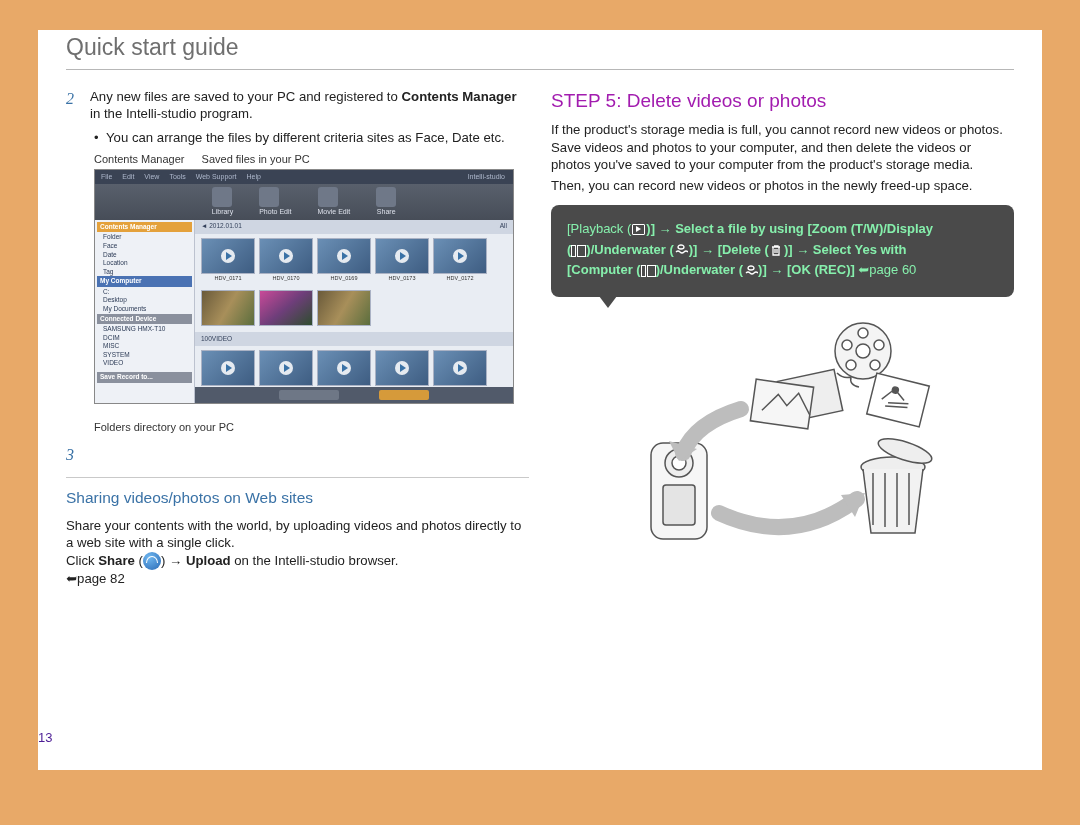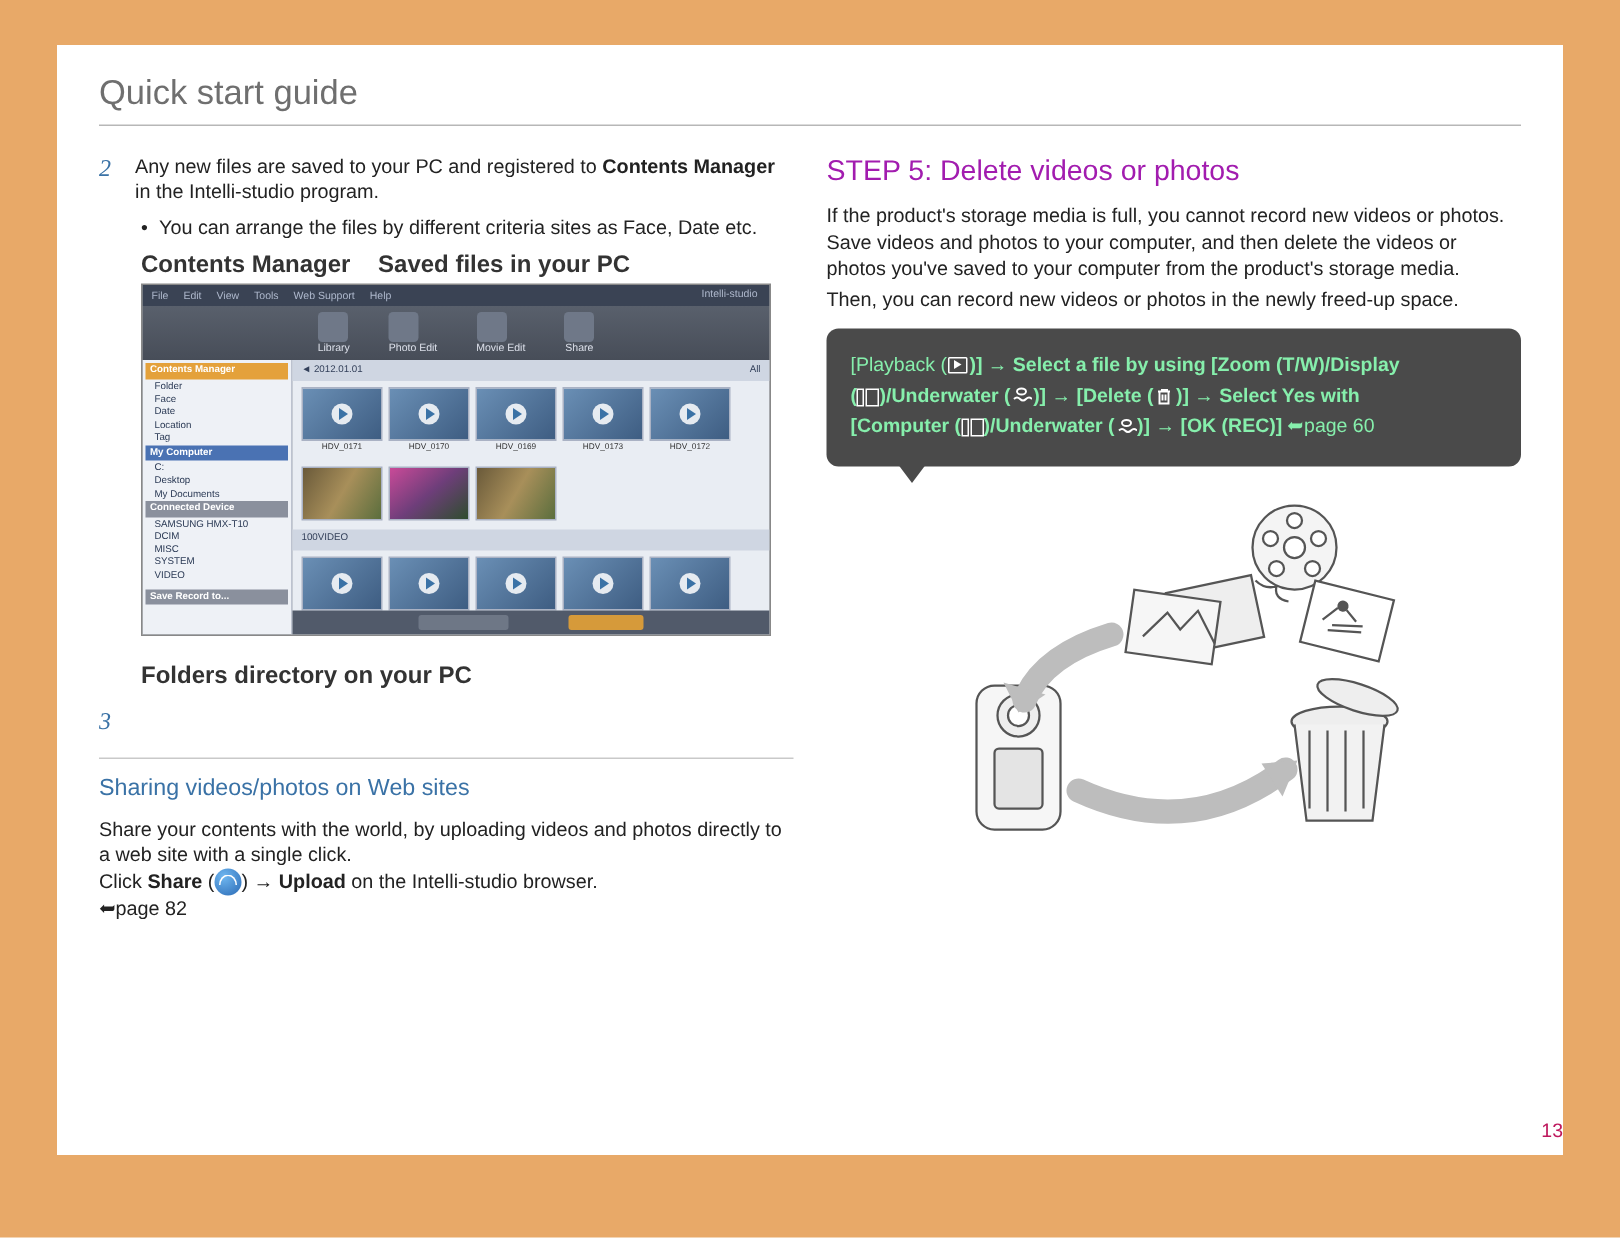"Quick start guide" .page { padding: 18px 28px 12px 28px -> 4px 28px 12px 28px }
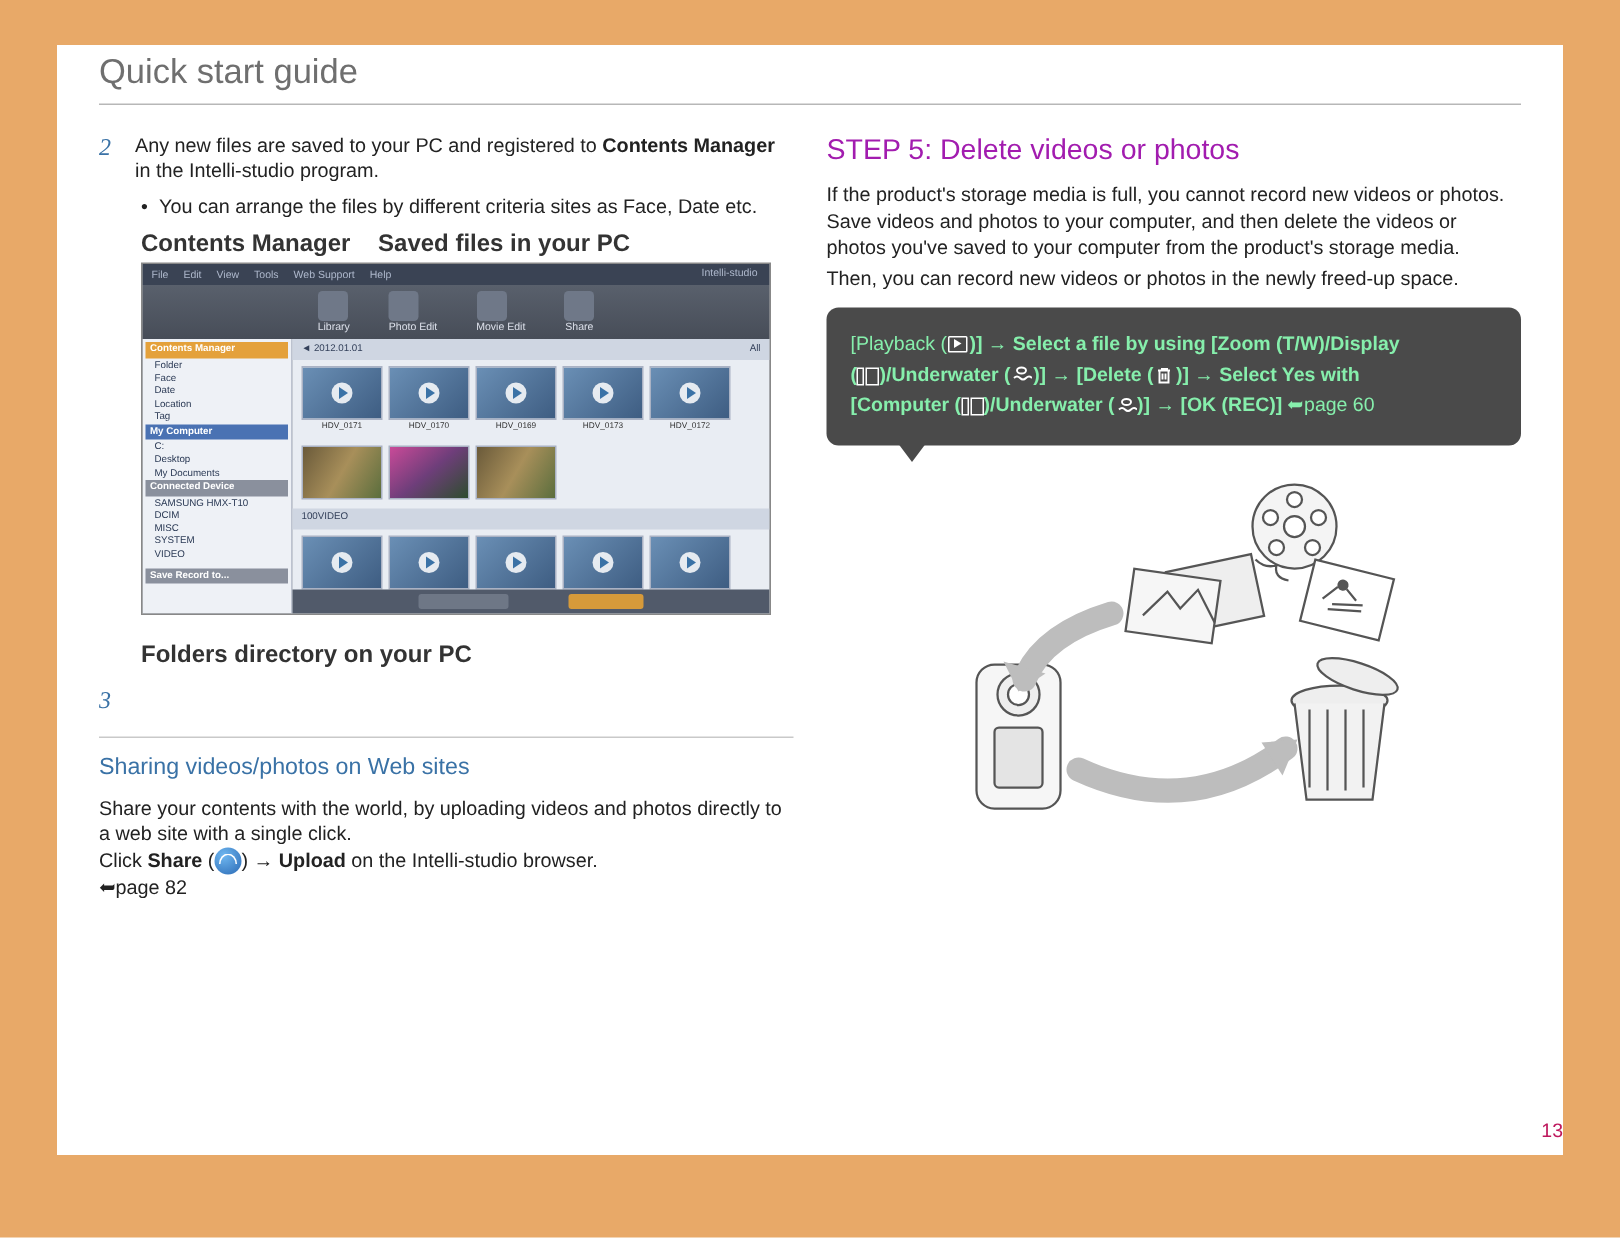"Contents Manager Saved files in" .caption-small { font-size: 16px -> 11px; font-weight: bold -> none }
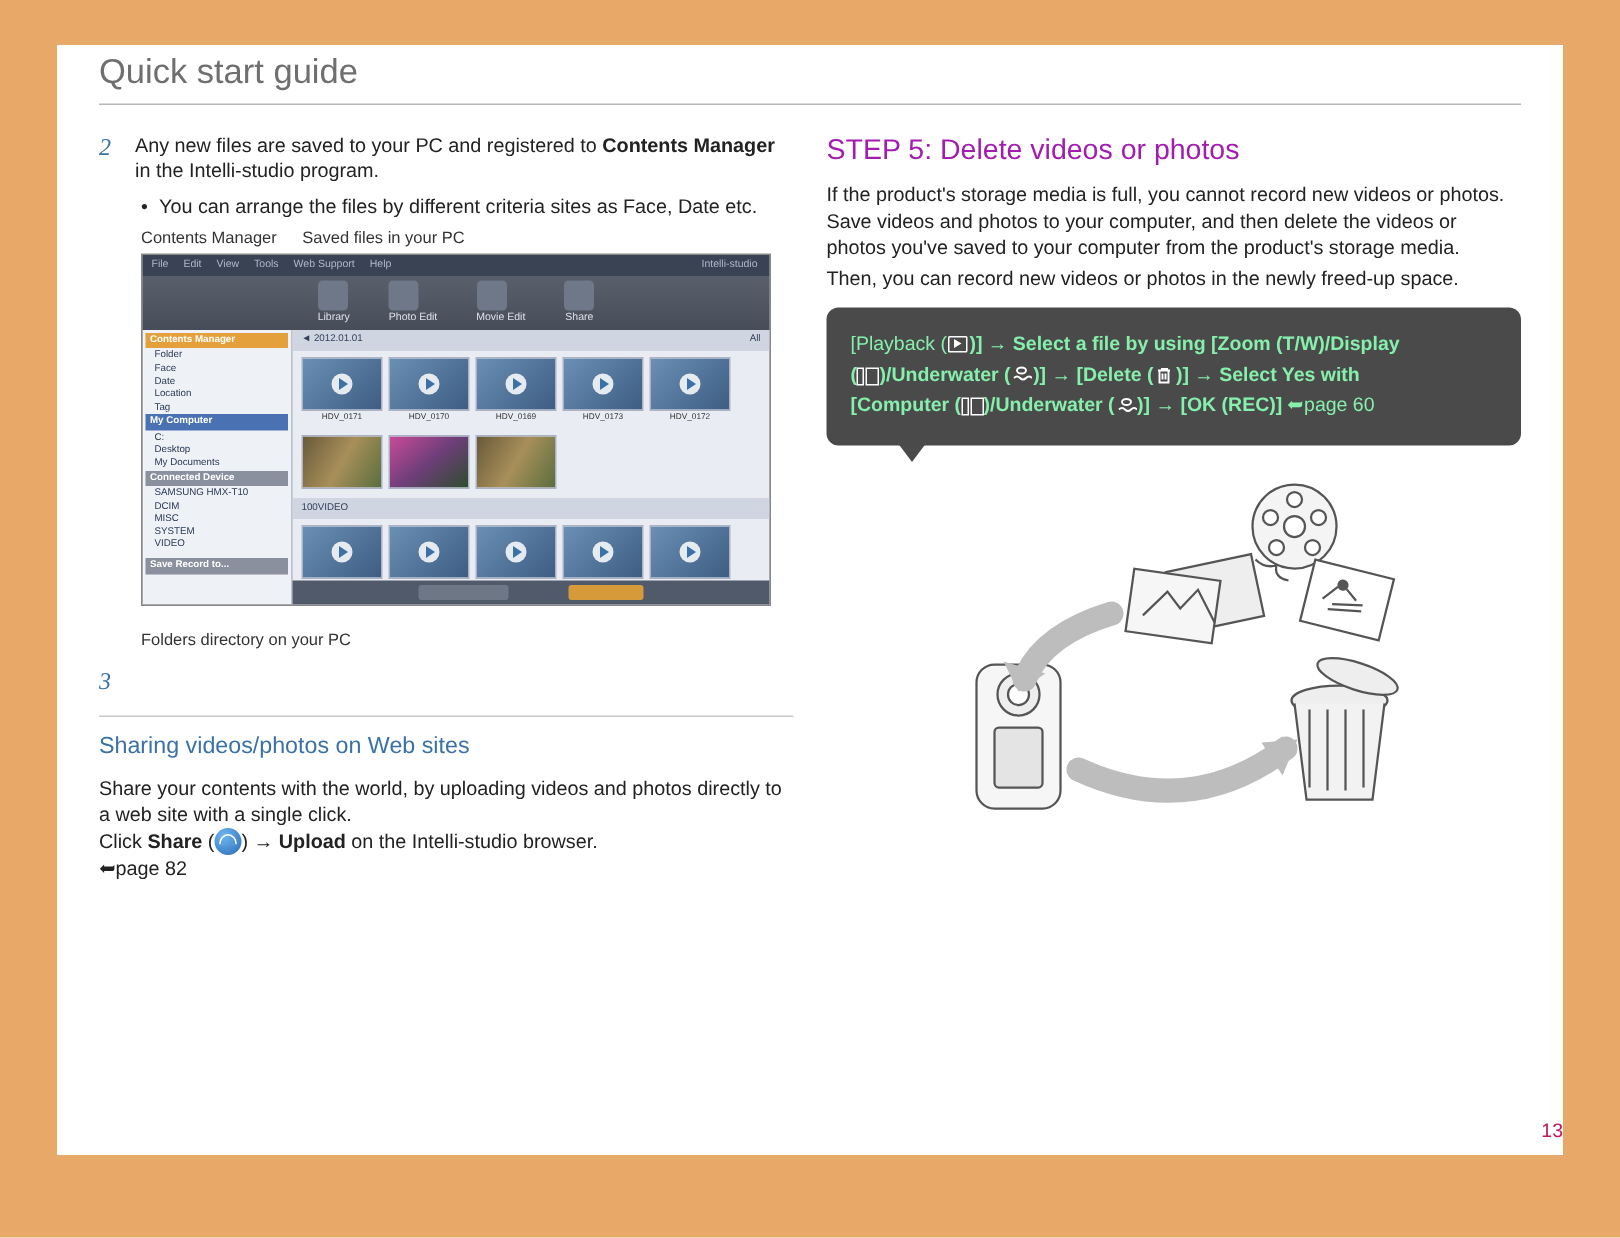"13" .page-number { bottom: 9px -> 25px; color: #be185d -> #4c1d95; text-align: right -> left }
